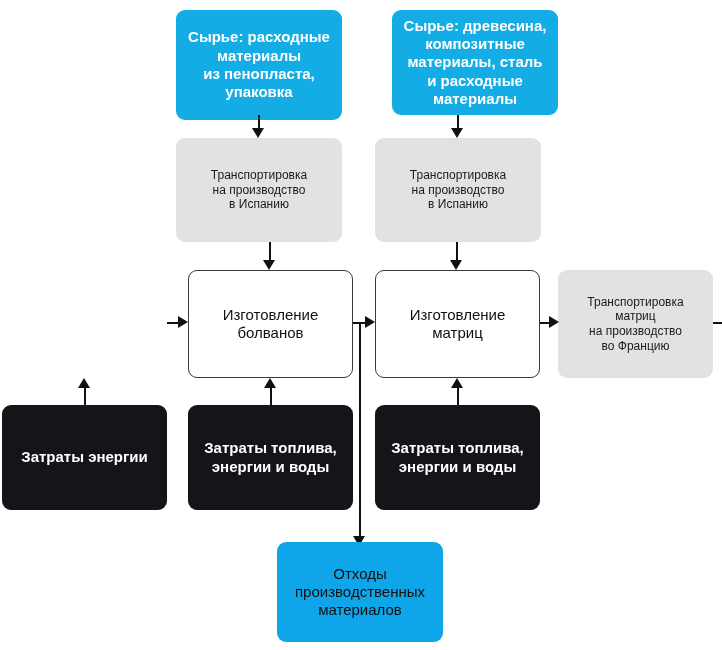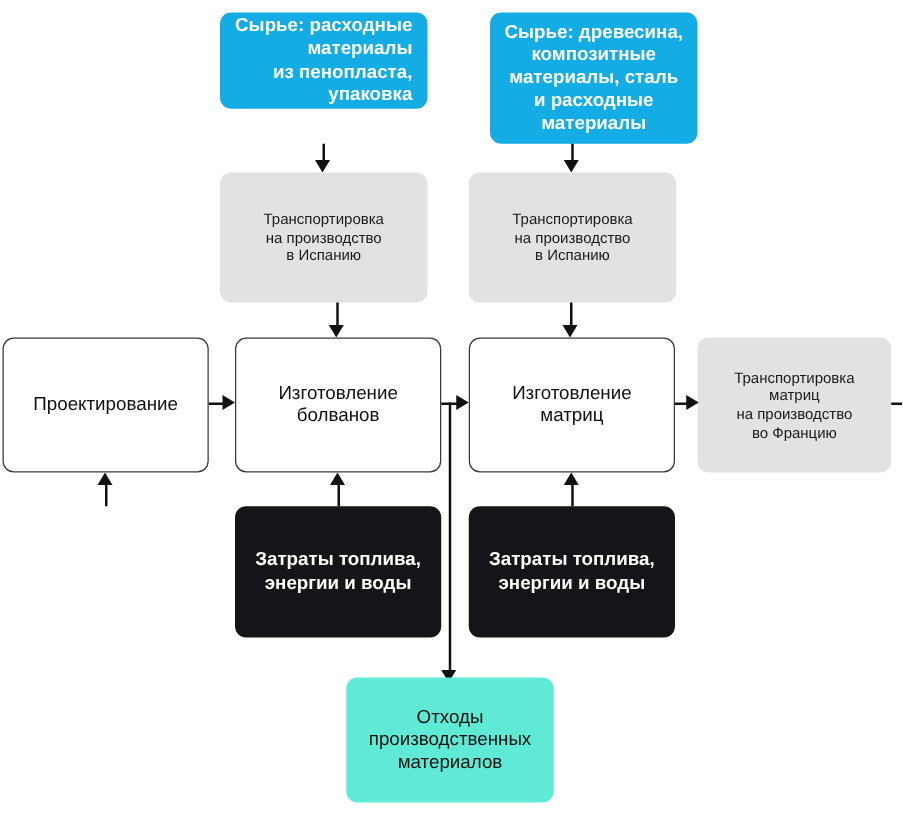"Сырье: расходные" div.node { height: 77px -> 110px; text-align: right -> none }
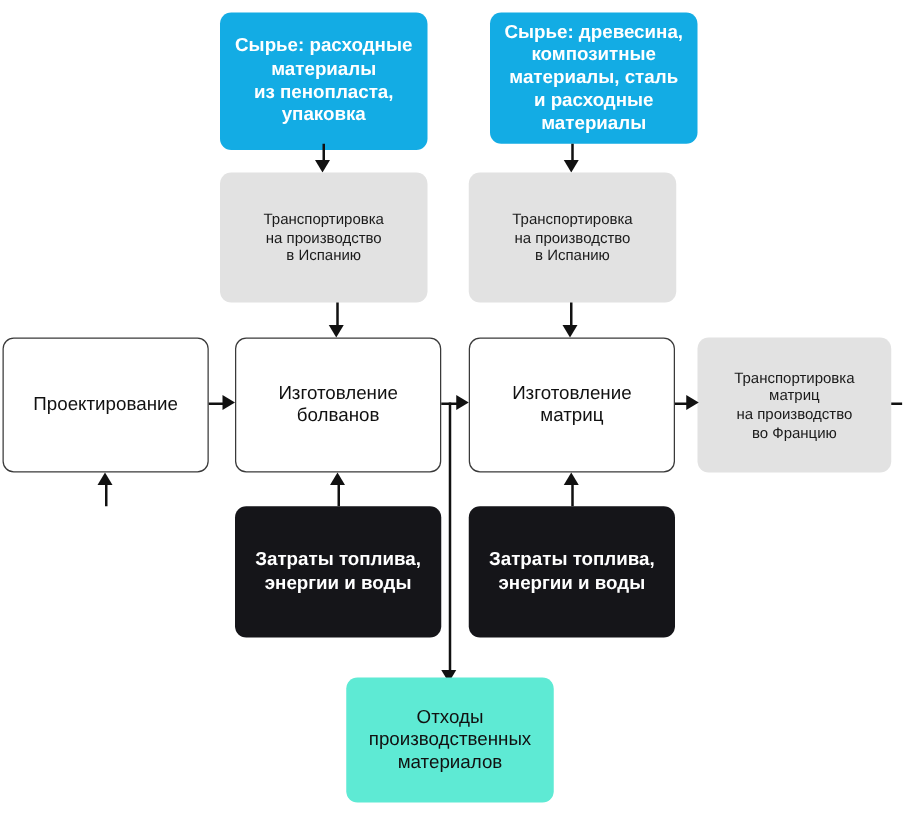"Проектирование" div.node { html: <div>Проектирование</div> -> none }
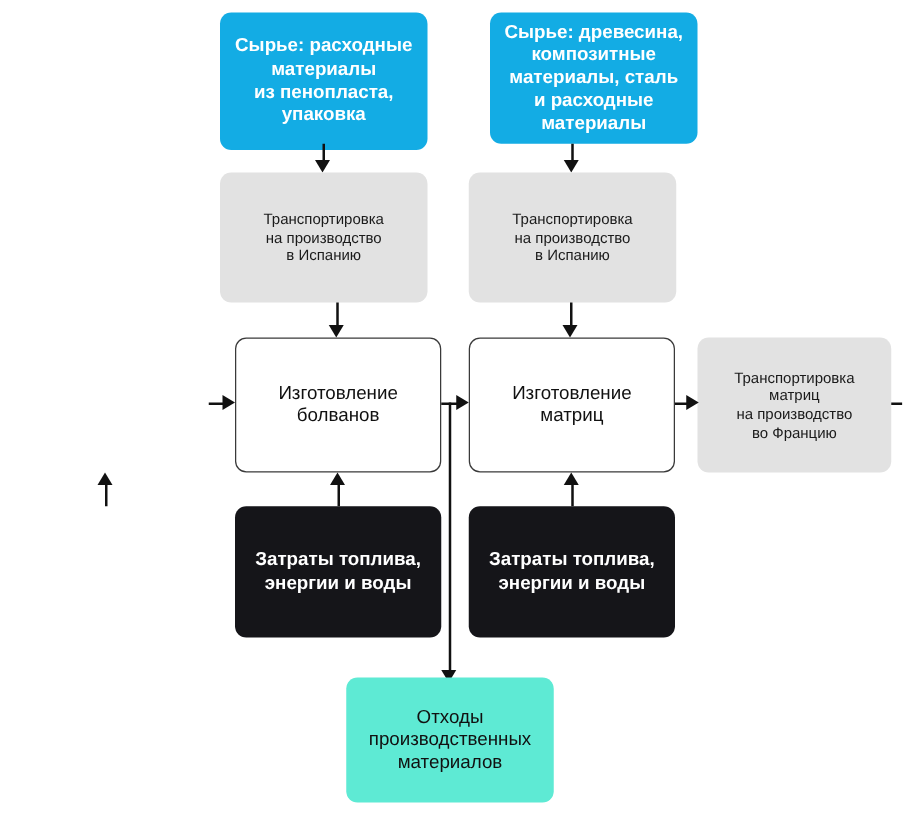"Затраты энергии" div.node { html: none -> <div>Затраты энергии</div> }
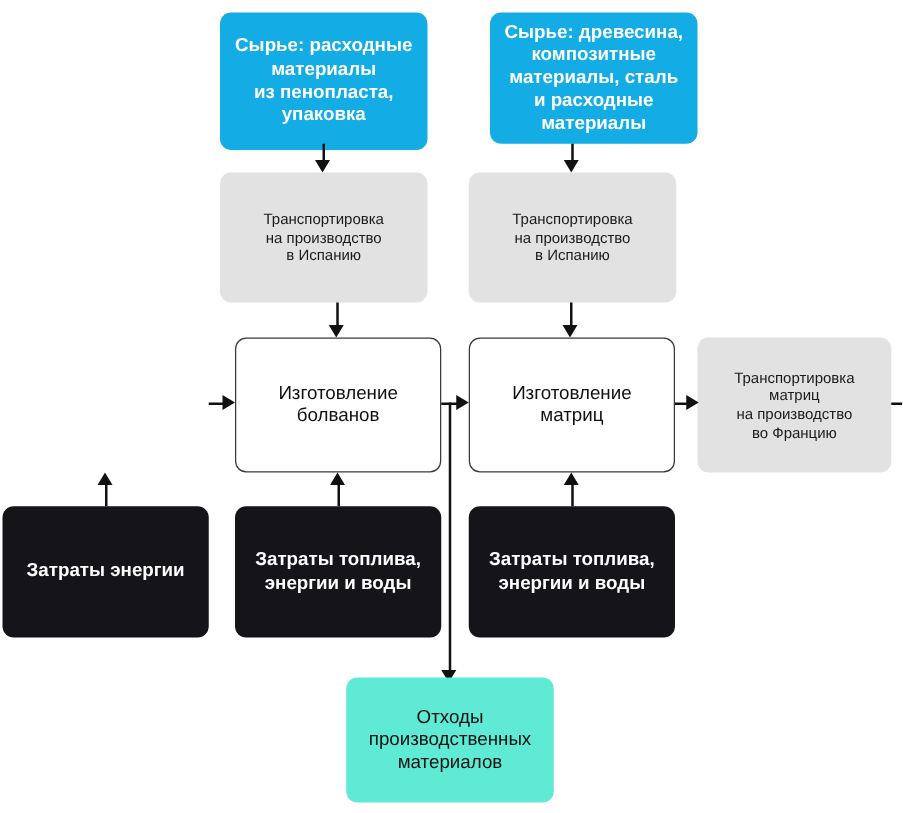"Отходы" .node-waste { background: #5eead4 -> #0ea5e9 }
